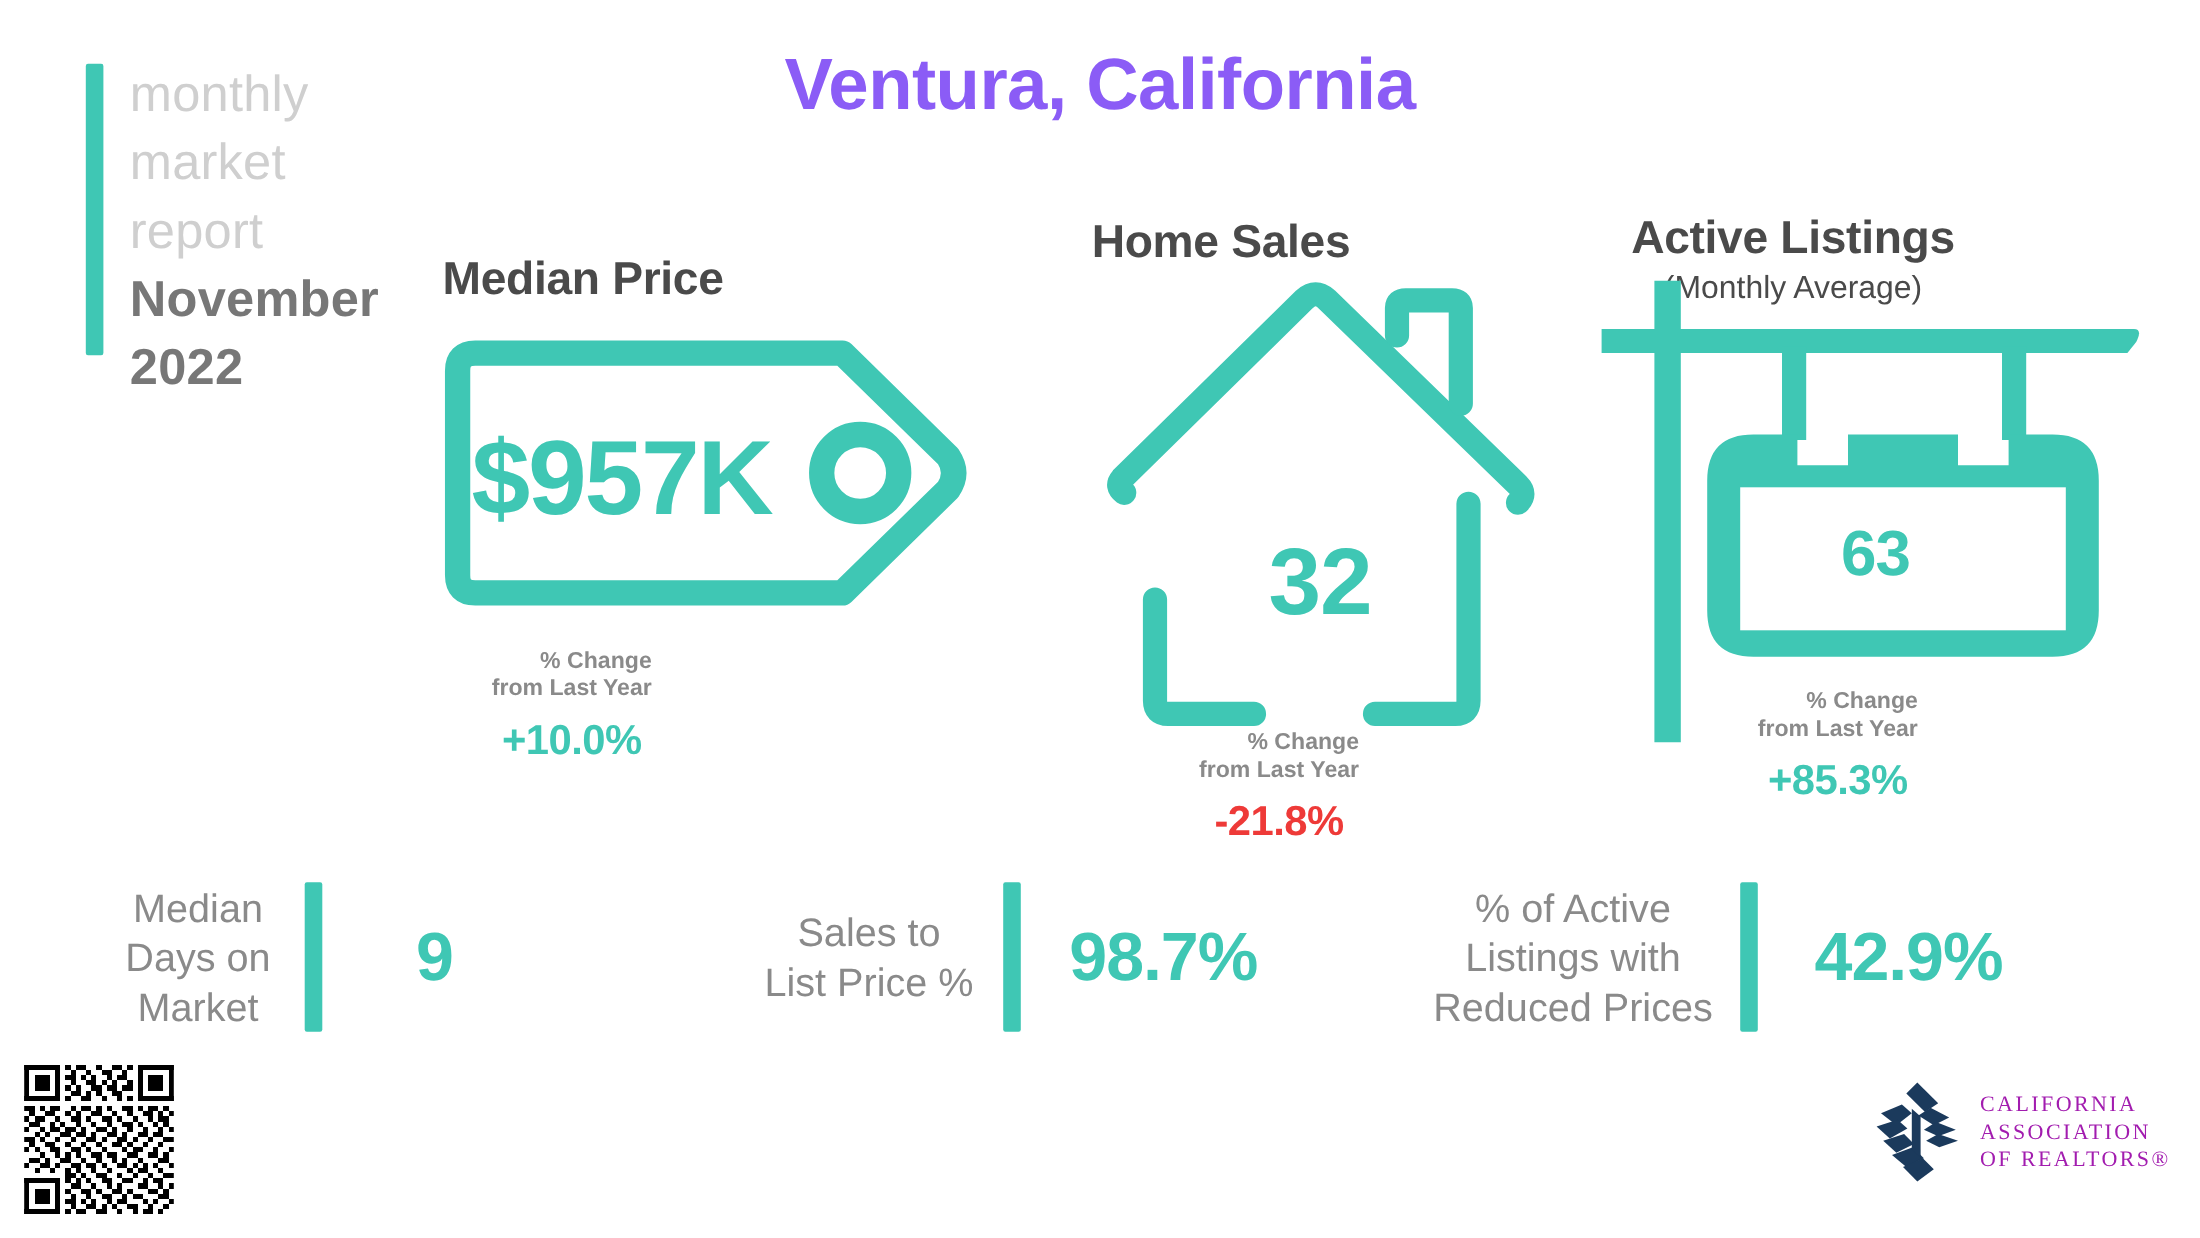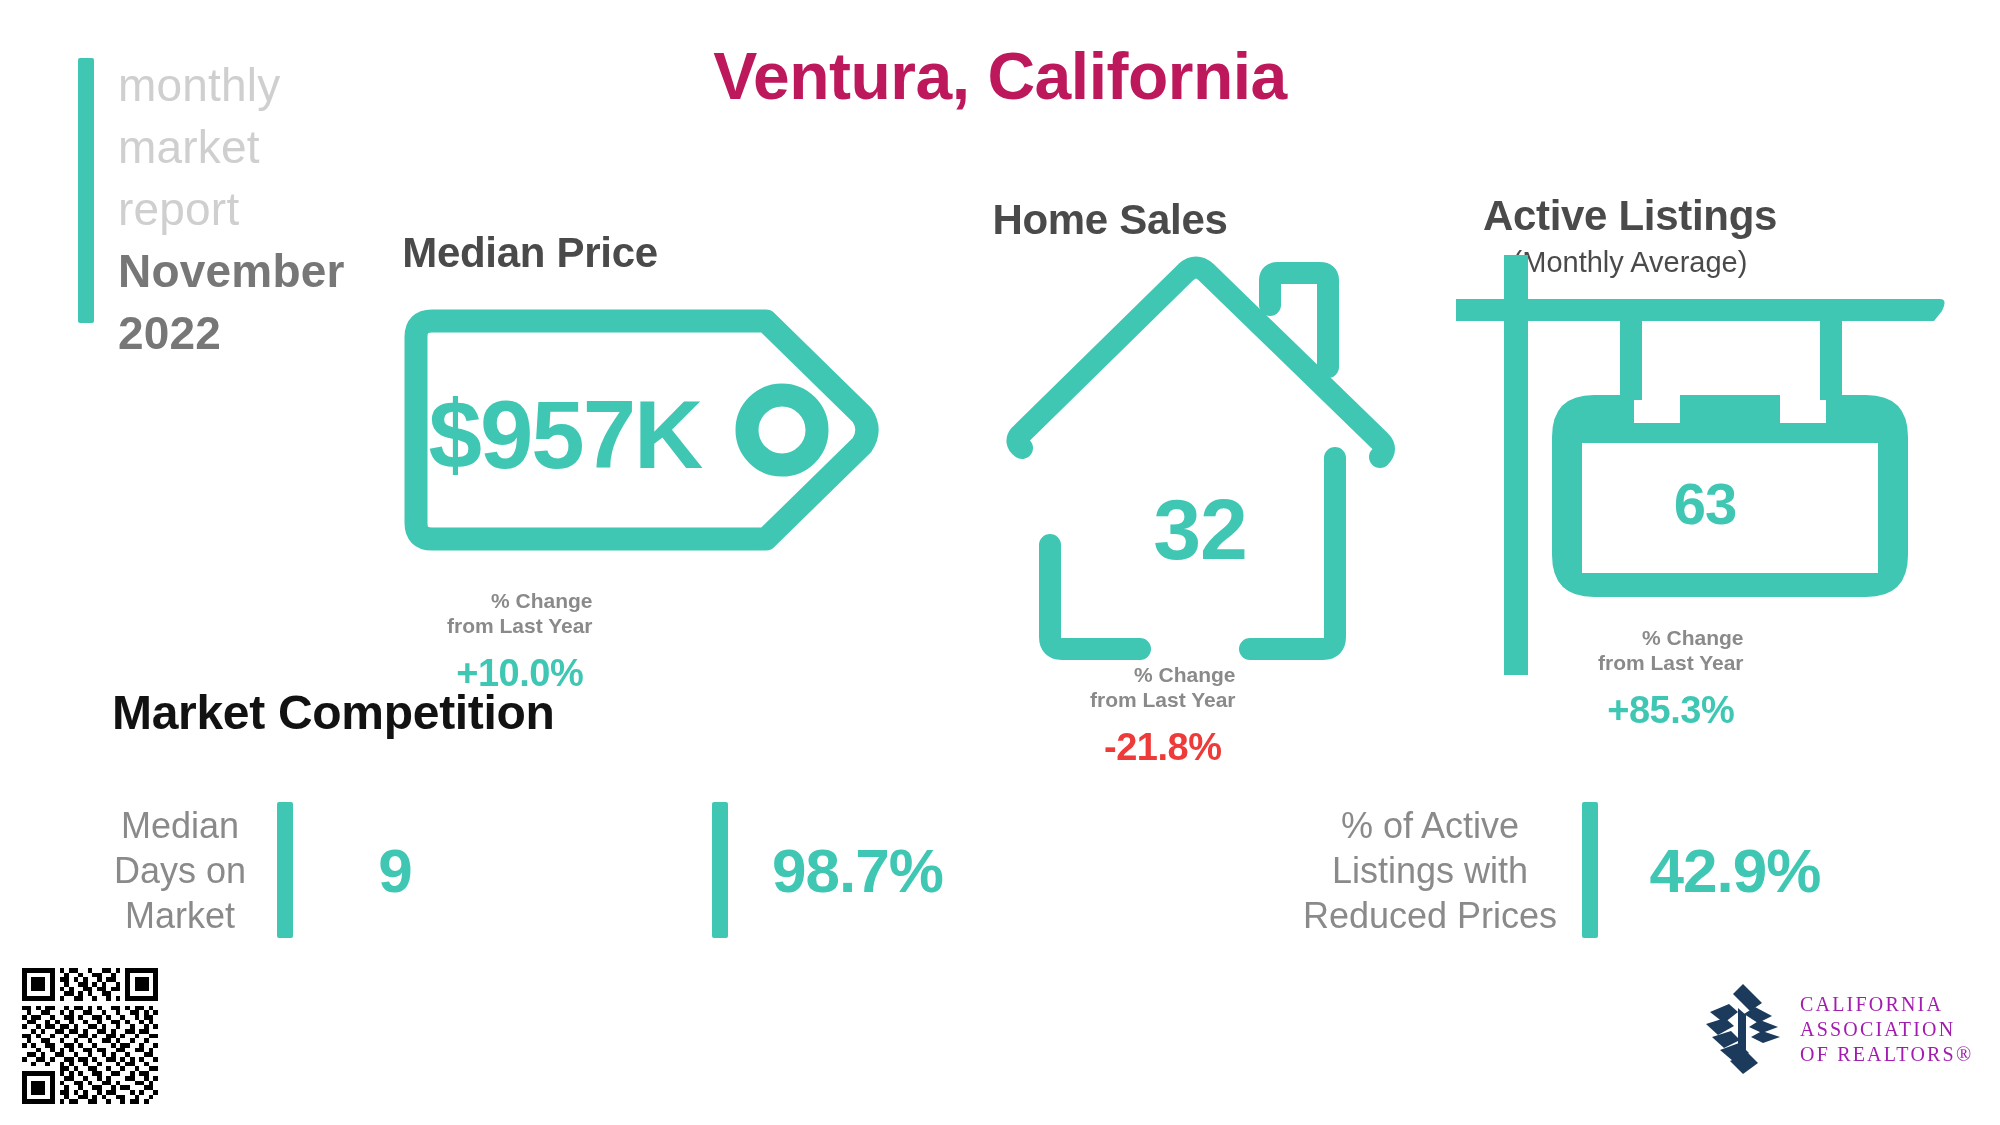"Ventura, California" #page-title { color: #be185d -> #8b5cf6 }
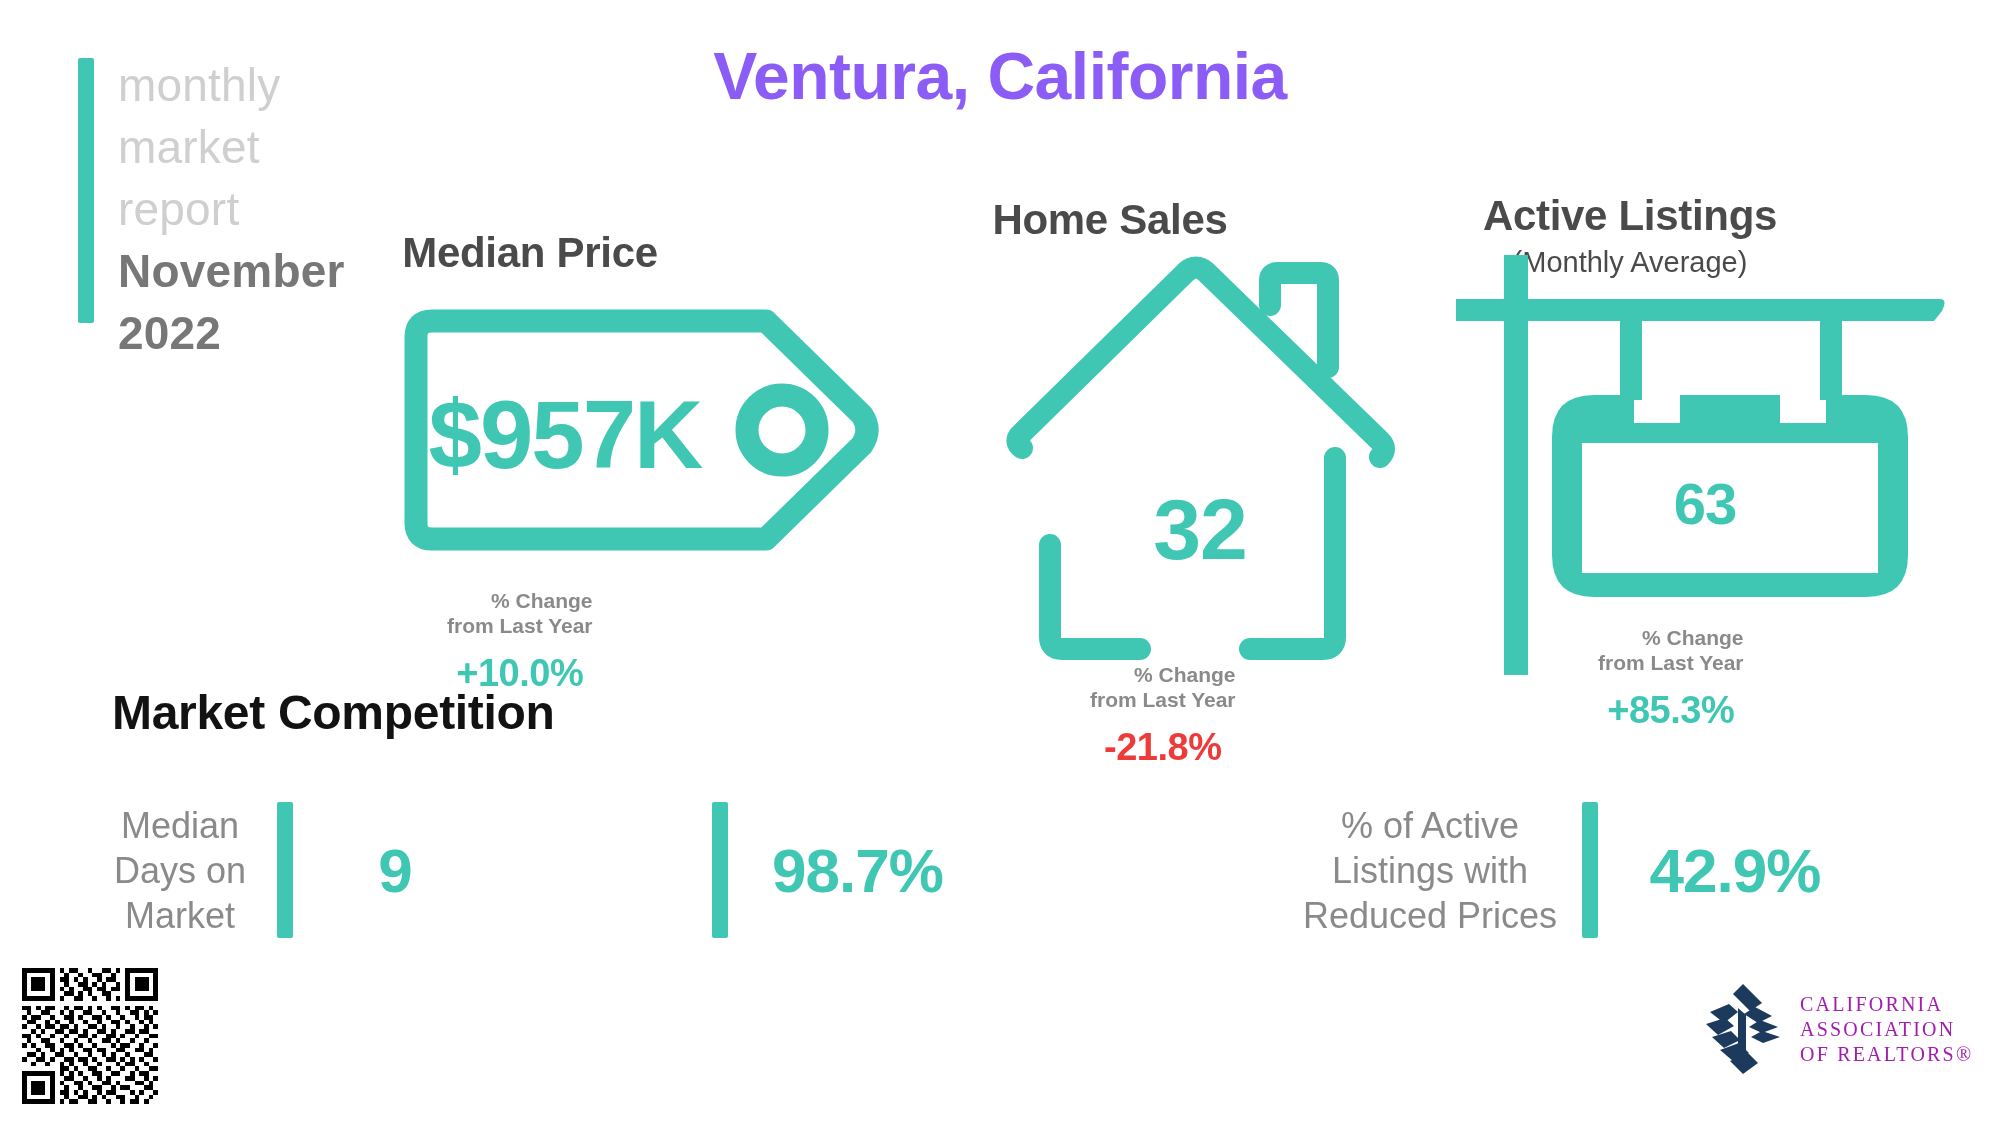"Market Competition" div { html: <div>Market Competition</div> -> none }
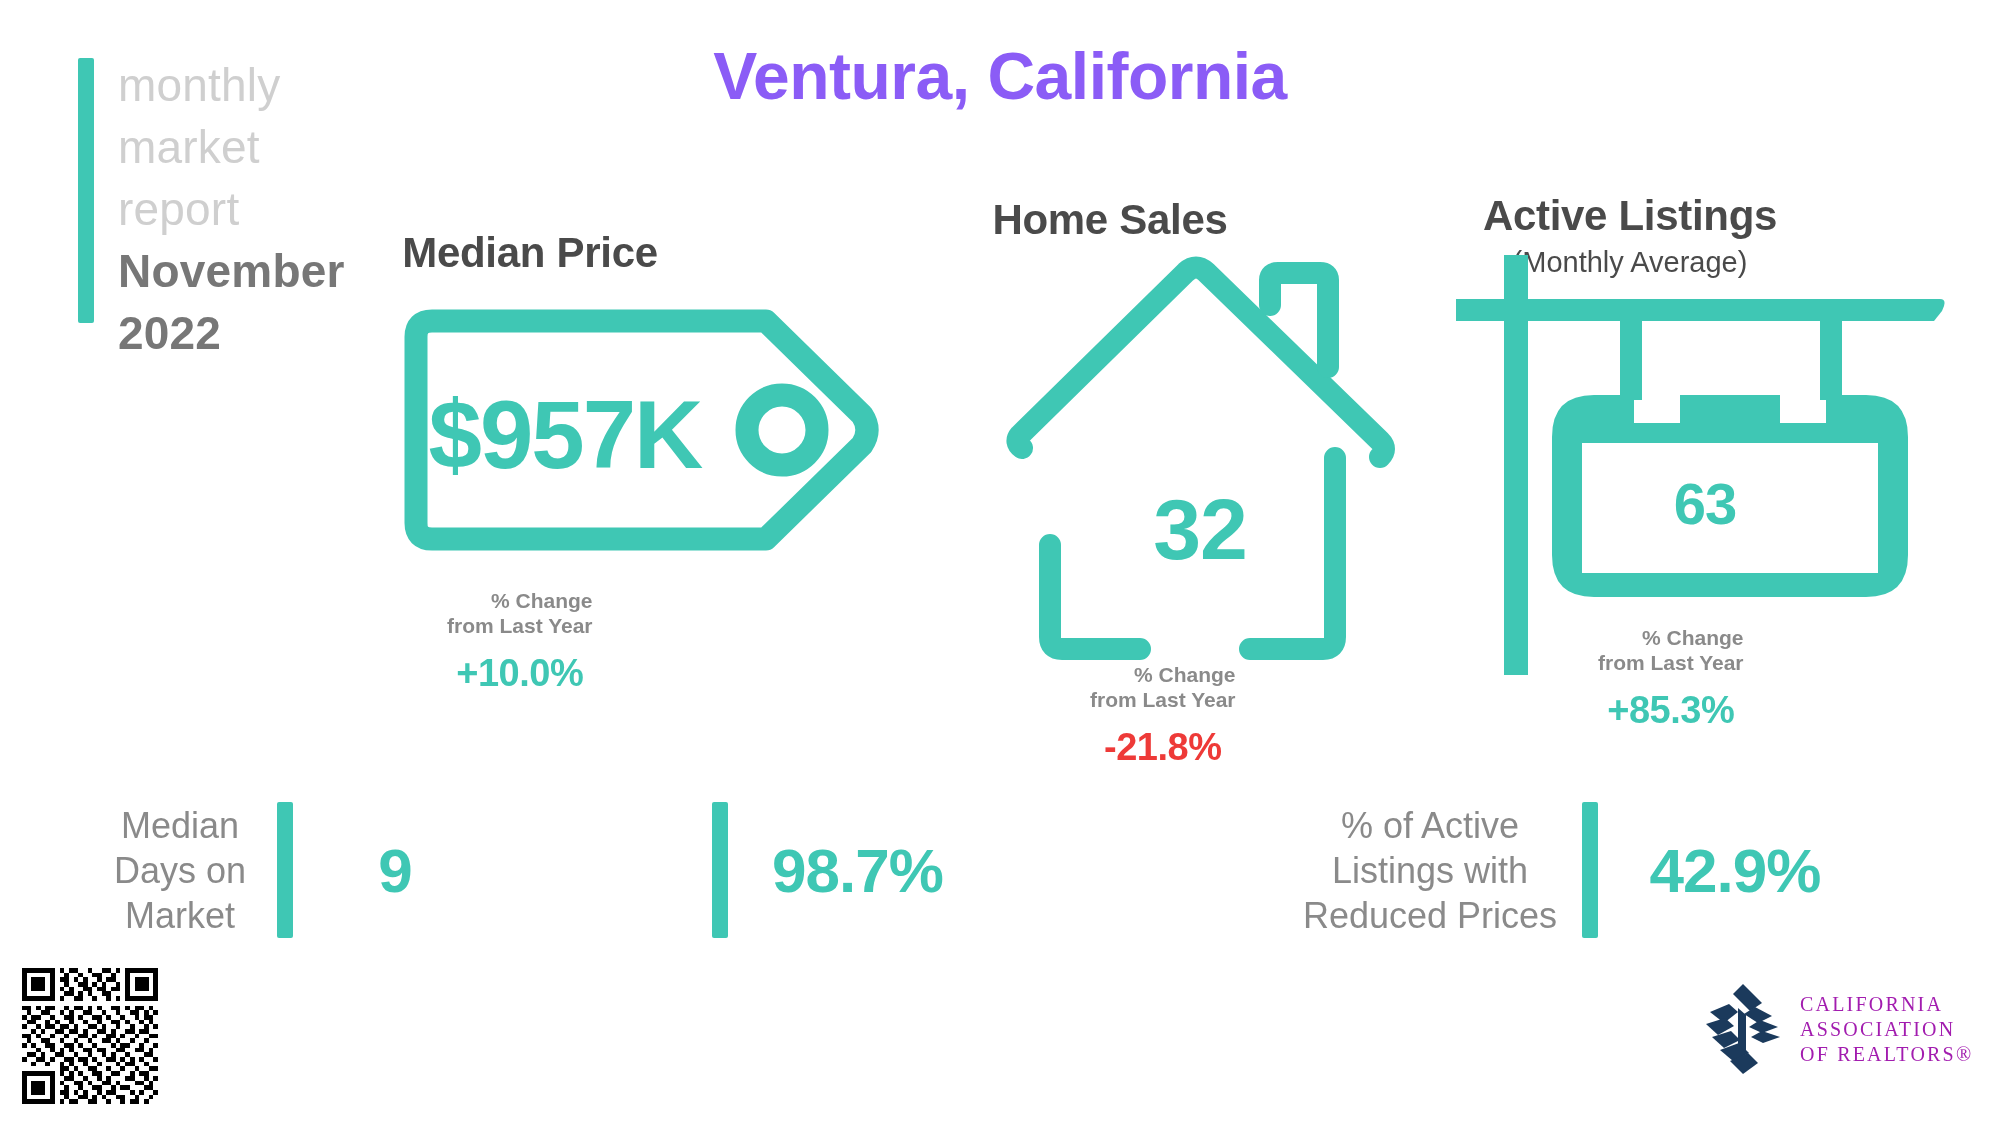"Sales to" div.comp-label { html: none -> <div> <div>Sales to</div> <div>List Price %</div> <div></div> </div> }
